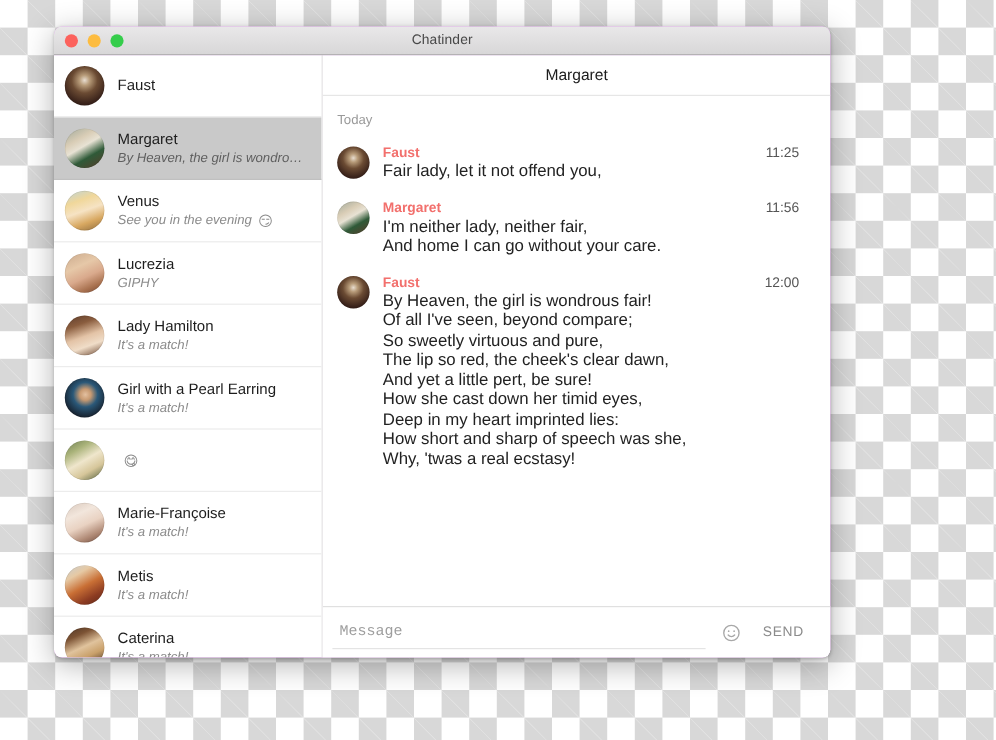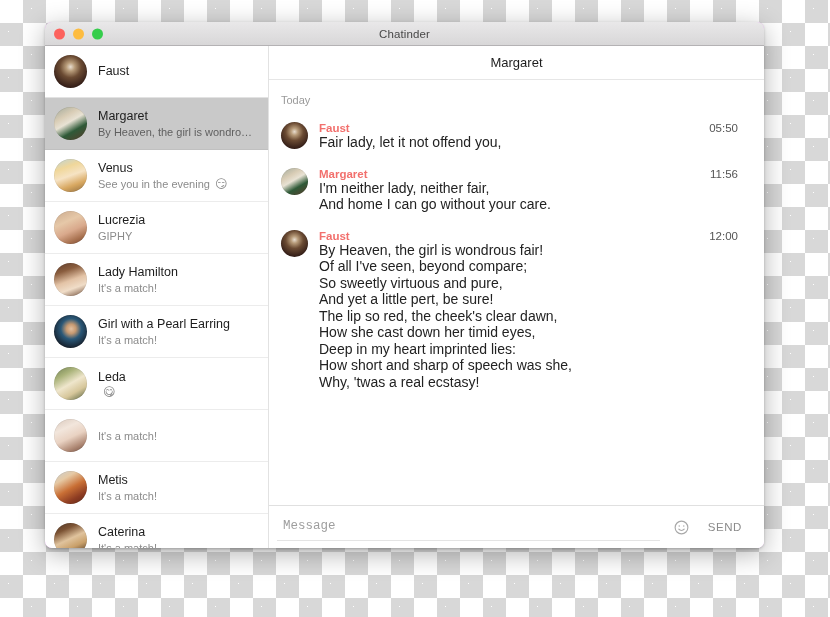"Chatinder" .window { width: 719px -> 647px }
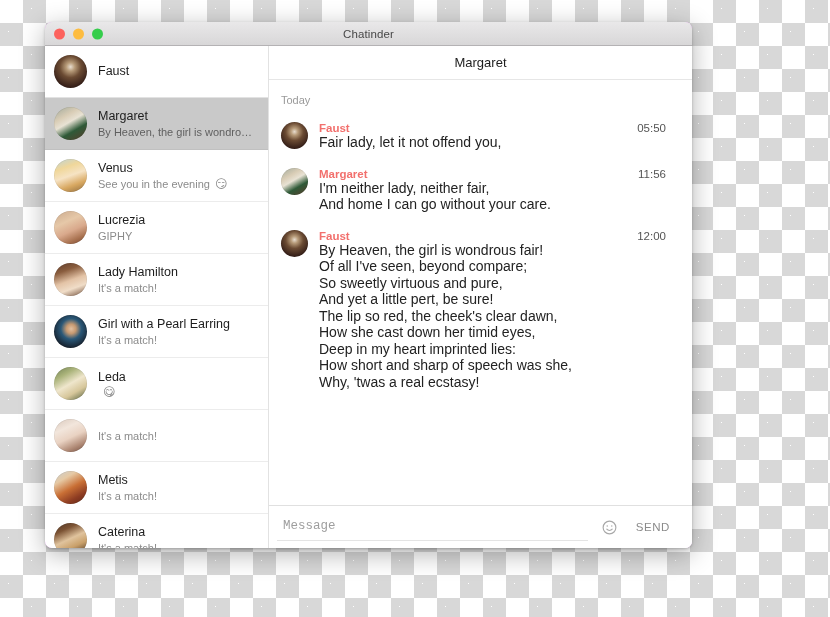"By Heaven, the girl is wondro…" .conv-sub { font-style: none -> italic }
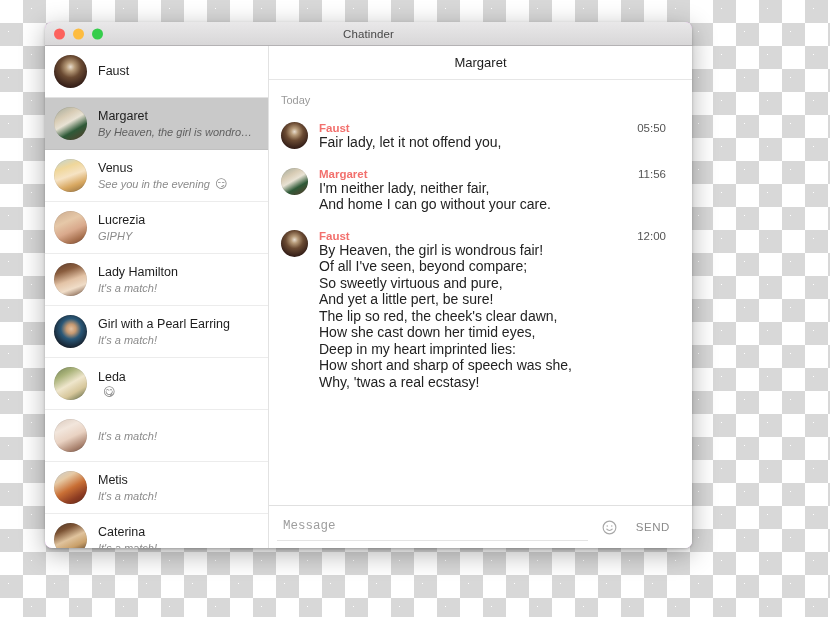"05:50" div.msg-time { text: 05:50 -> 11:25 }
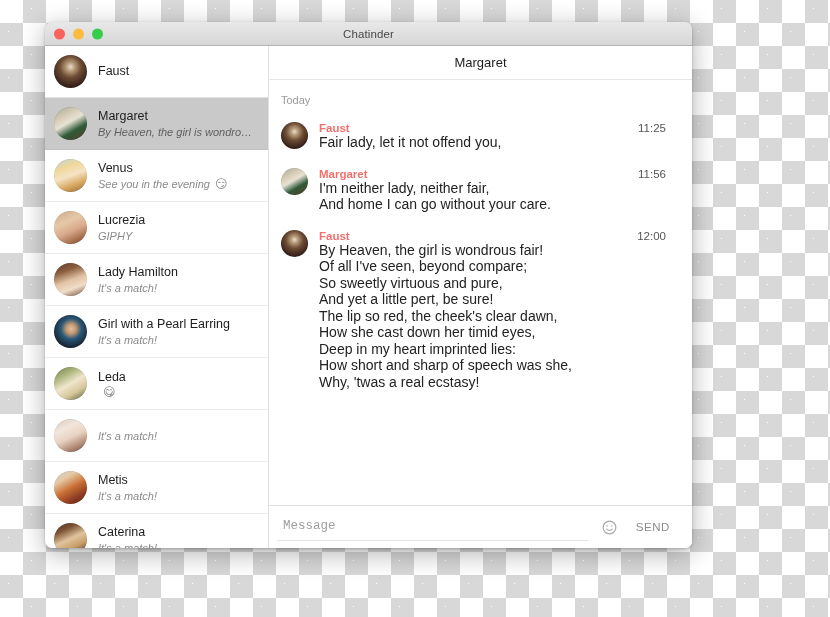"And yet a little pert," div.msg-line { order: before "The lip so red, the" -> after "The lip so red, the" }
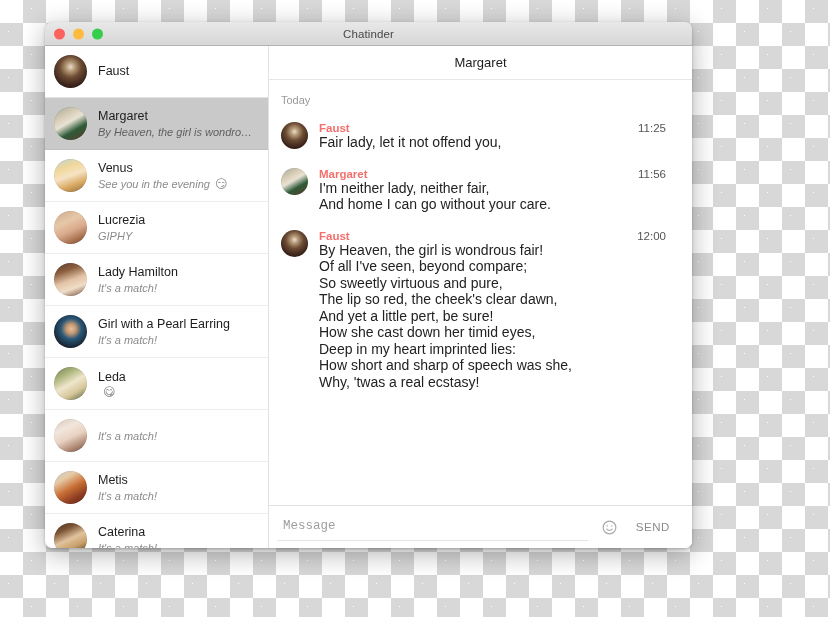"Leda" div.conv-name { html: <div>Leda</div> -> none }
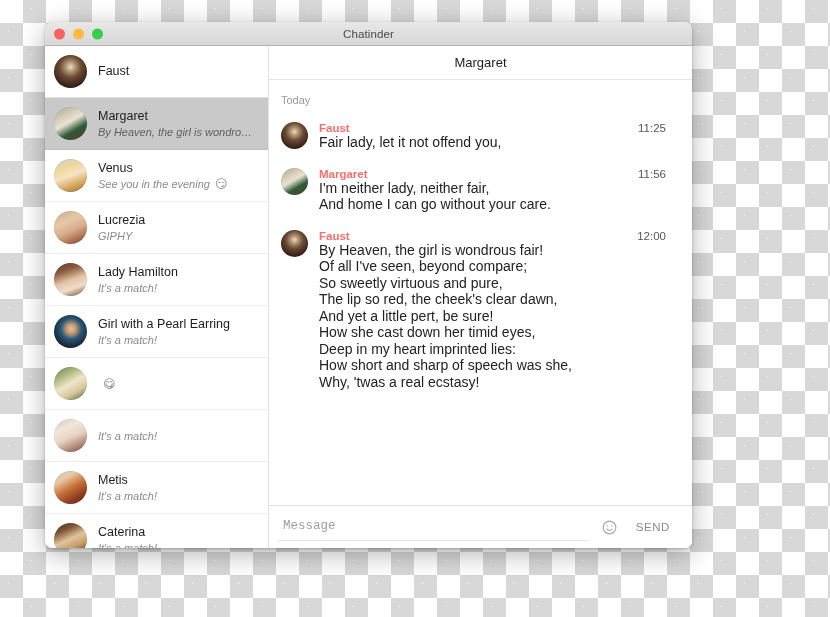"Marie-Françoise" div.conv-name { html: none -> <div>Marie-Françoise</div> }
